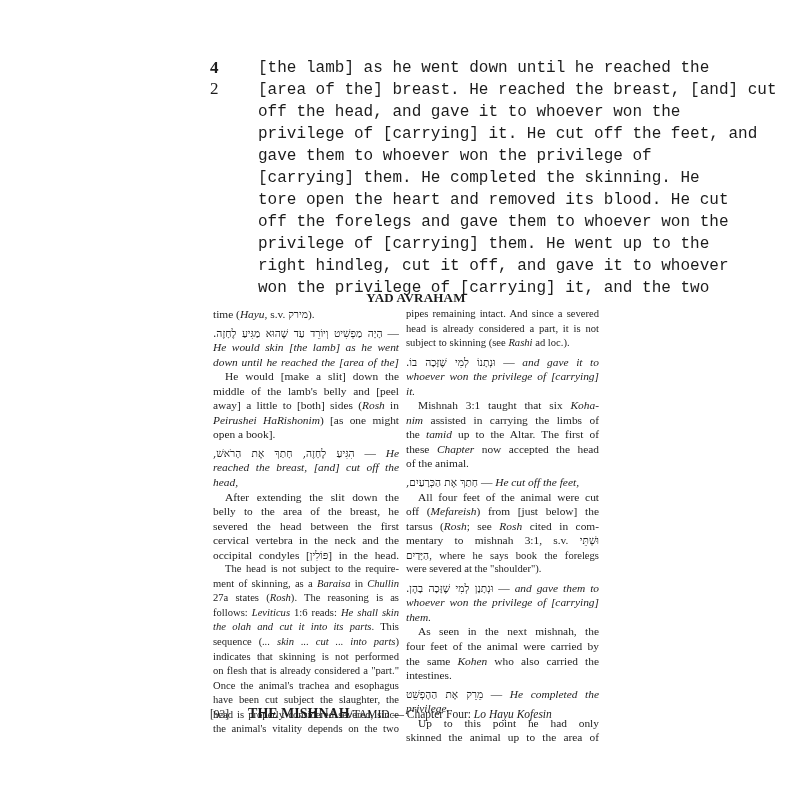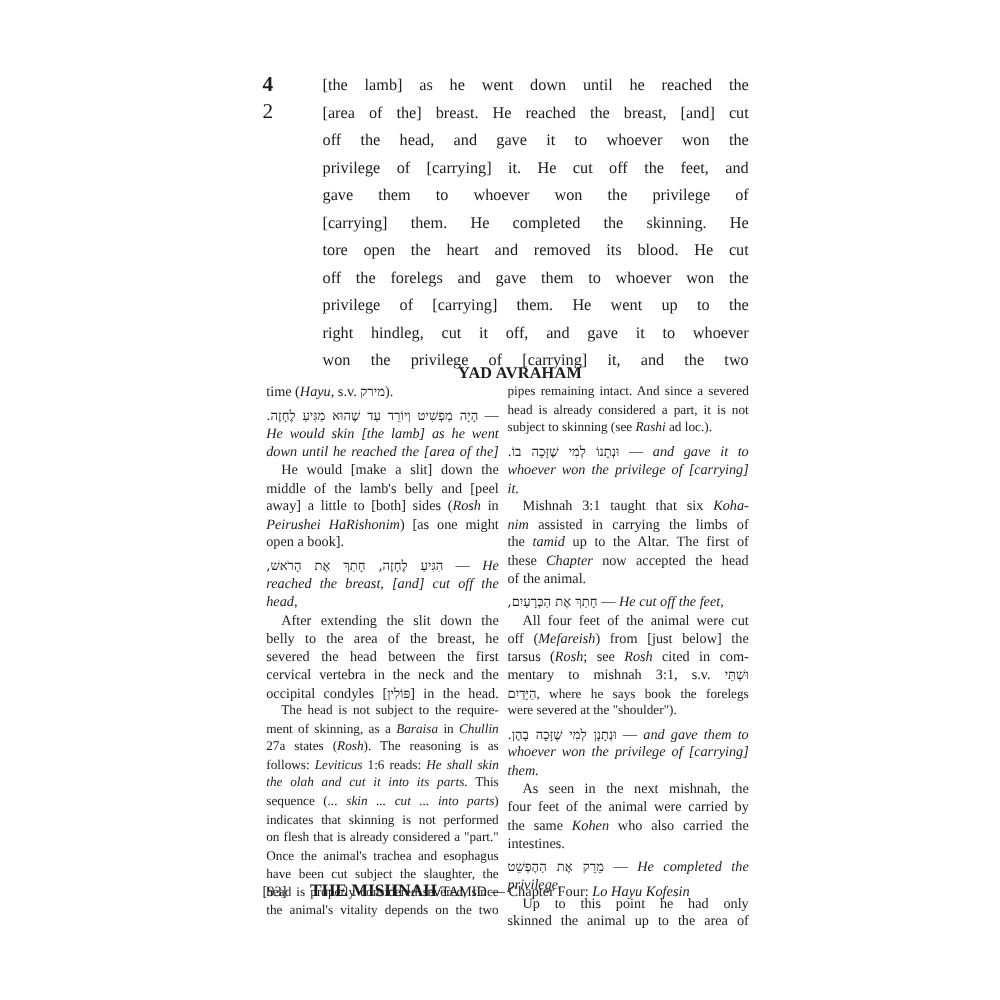"[the lamb] as he went" .main-text { font-family: none -> Liberation Mono, monospace; font-size: 13px -> 16px }
